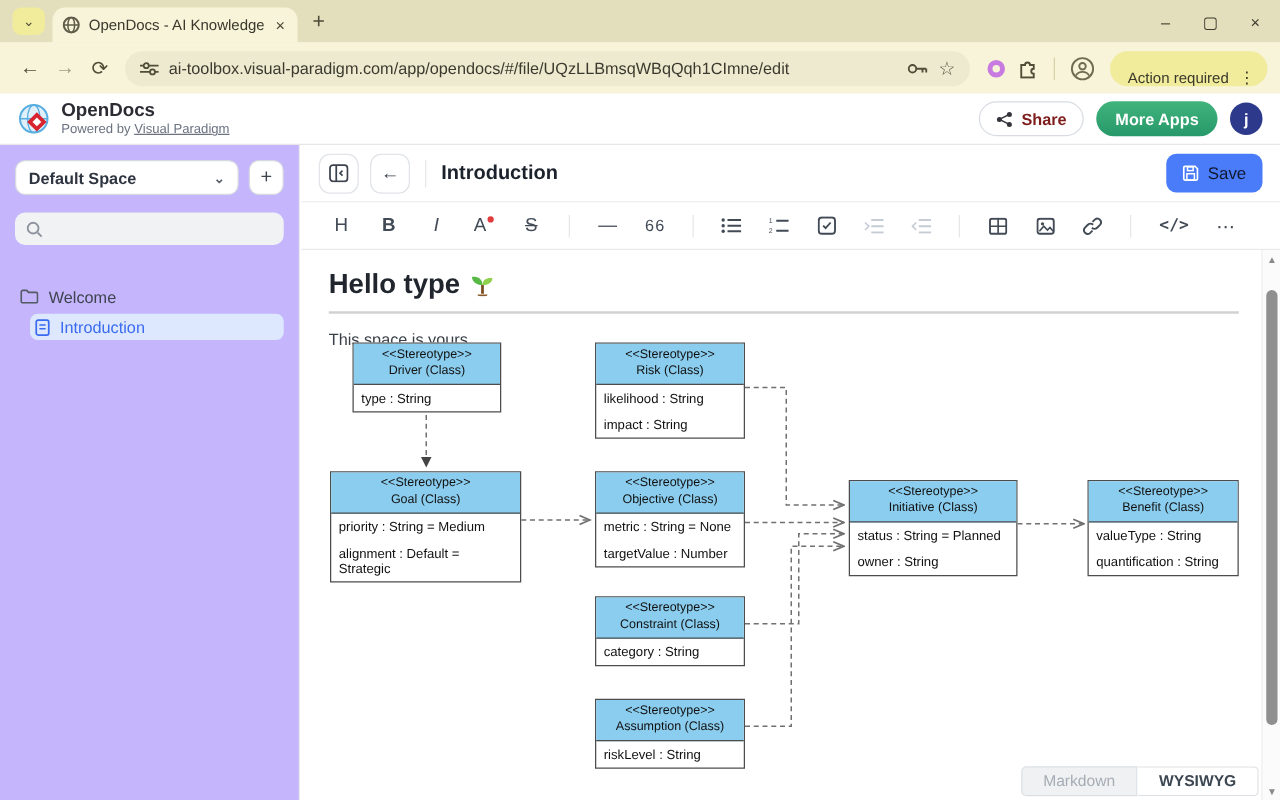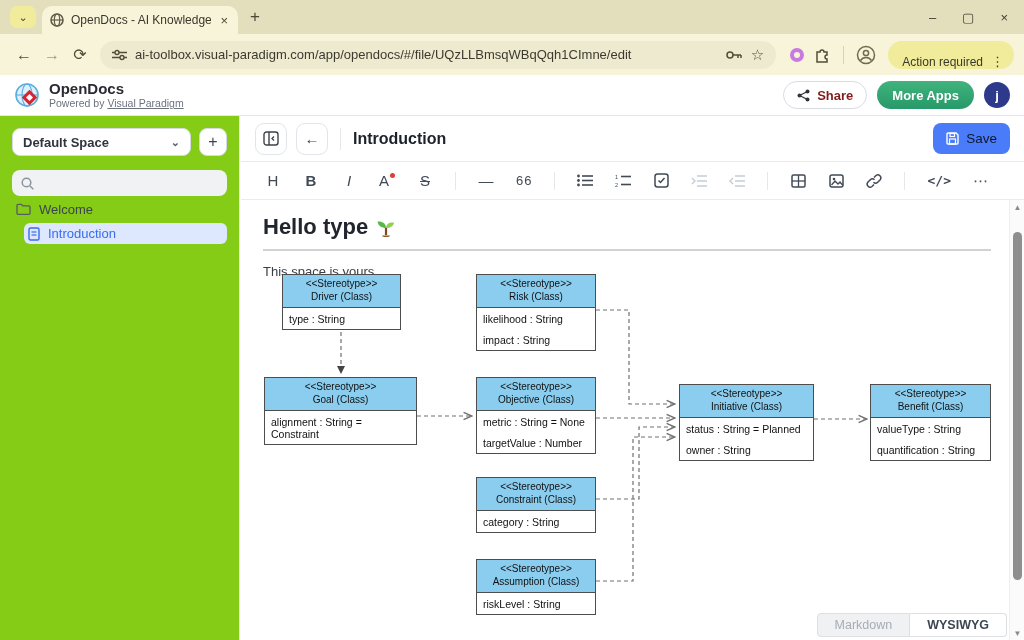"Default Space" .sidebar { background: #84cc16 -> #c4b5fd }
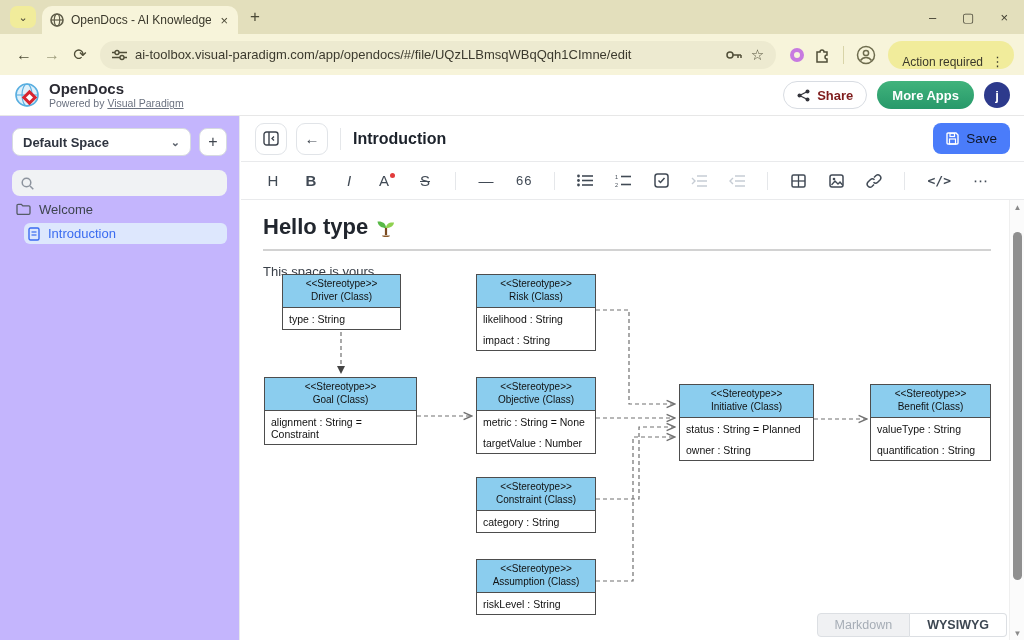"Welcome" .tree { margin-top: 2px -> 30px }
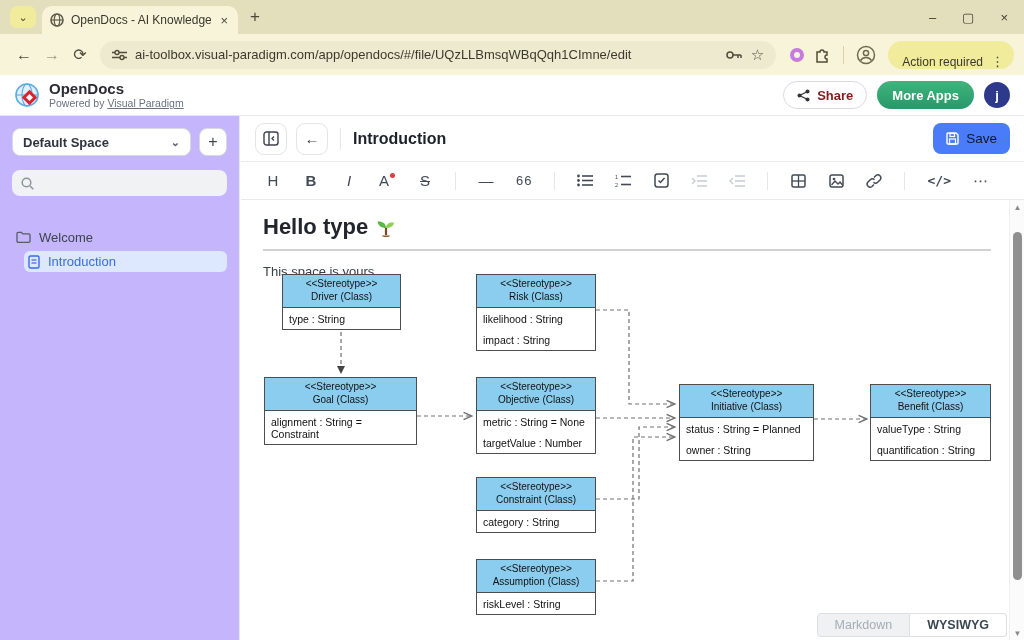"priority : String = Medium" div.uml-attr { html: none -> <div>priority : String = Medium</div> }
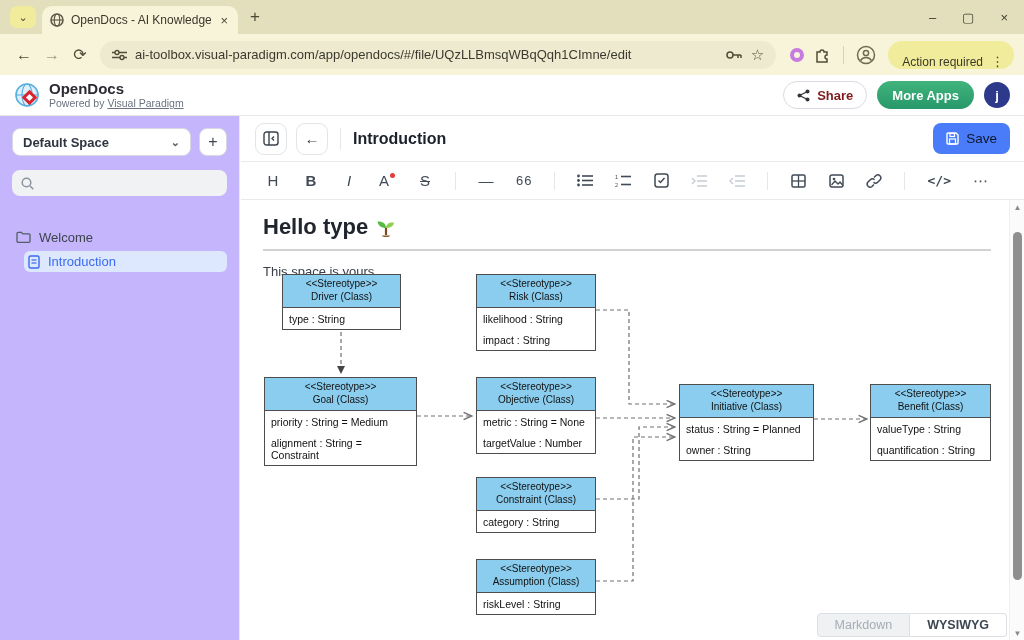"alignment : String = Constraint" div.uml-attr { text: String = Constraint -> Default = Strategic }
